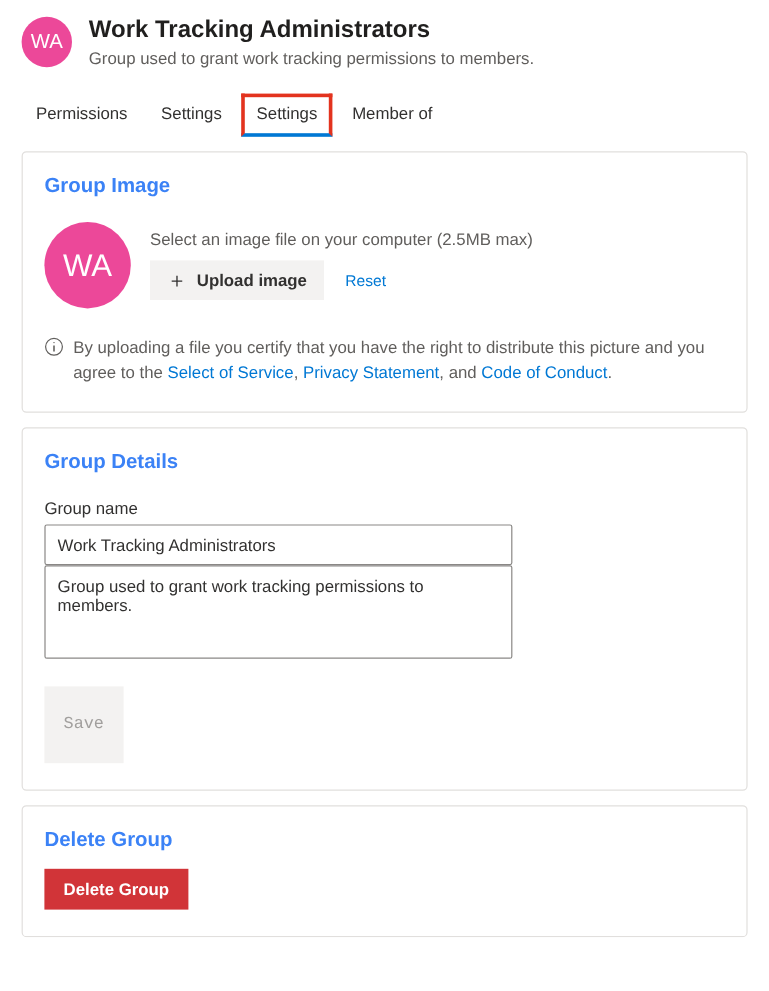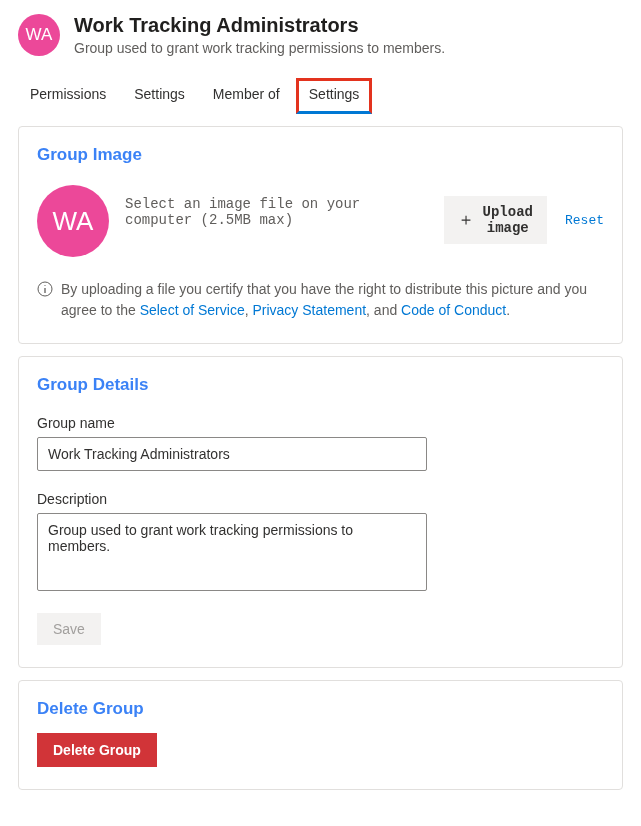"Member of" div.tab { order: before "Settings" -> after "Settings" }
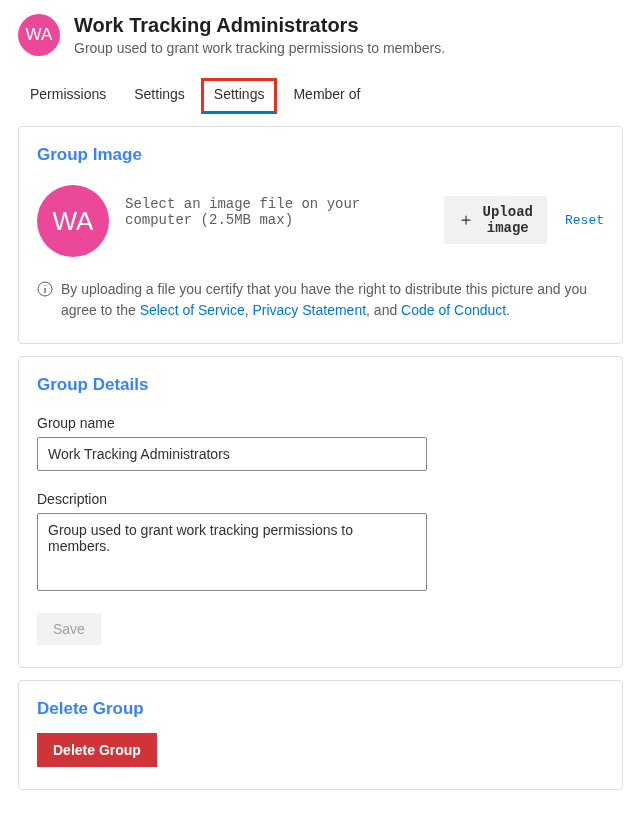"Select an image file on" .image-actions { flex-direction: row -> column; font-family: Liberation Mono, monospace -> none }
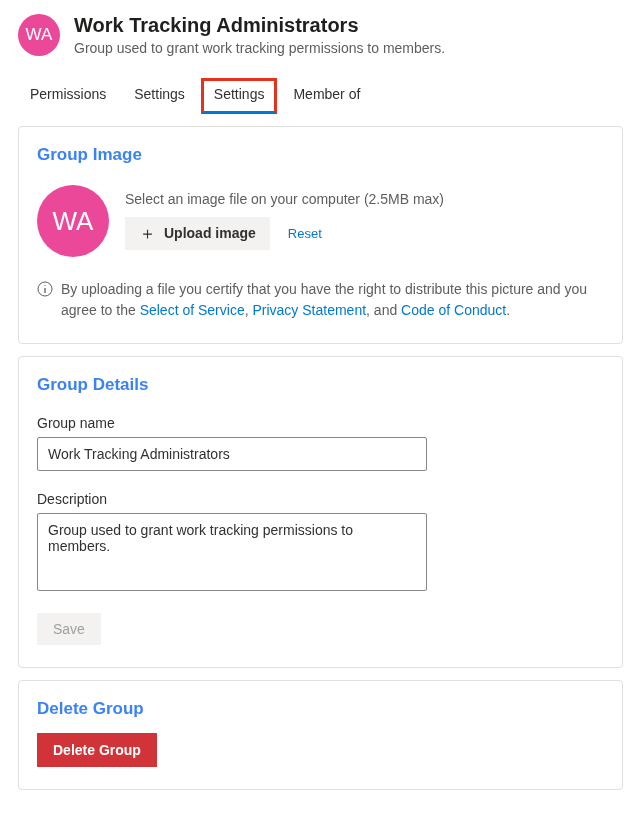"Description" div.field-label { html: <div>Description</div> -> none }
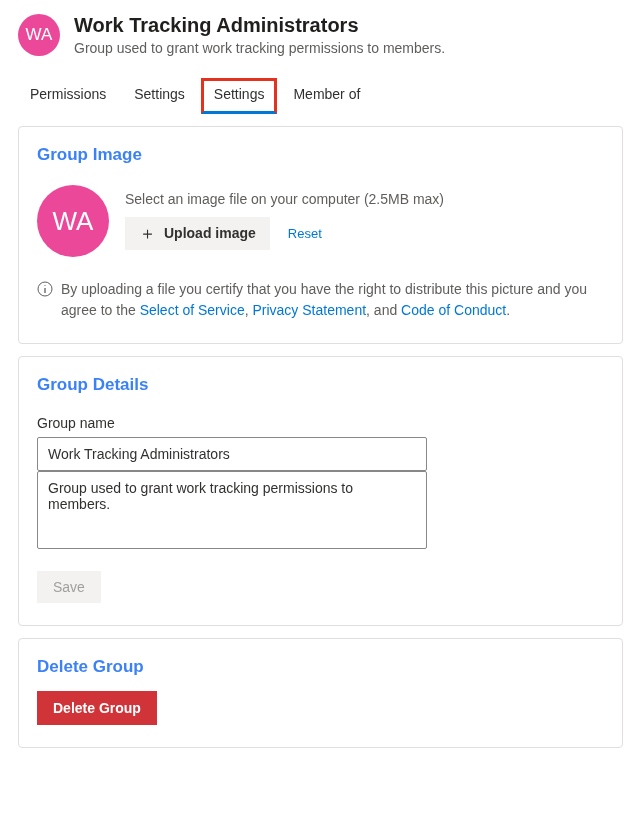"Save" .btn-save { font-family: none -> Liberation Mono, monospace; padding: 8px 16px -> 24px 16px }
